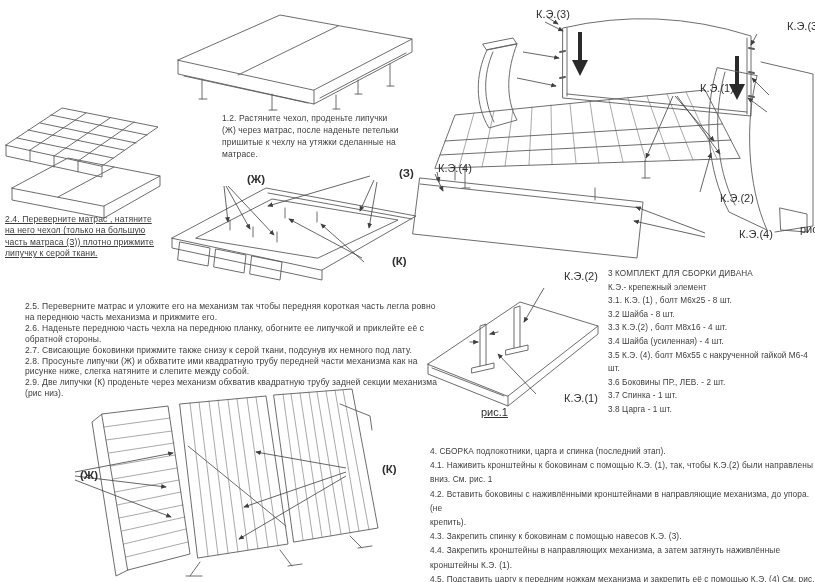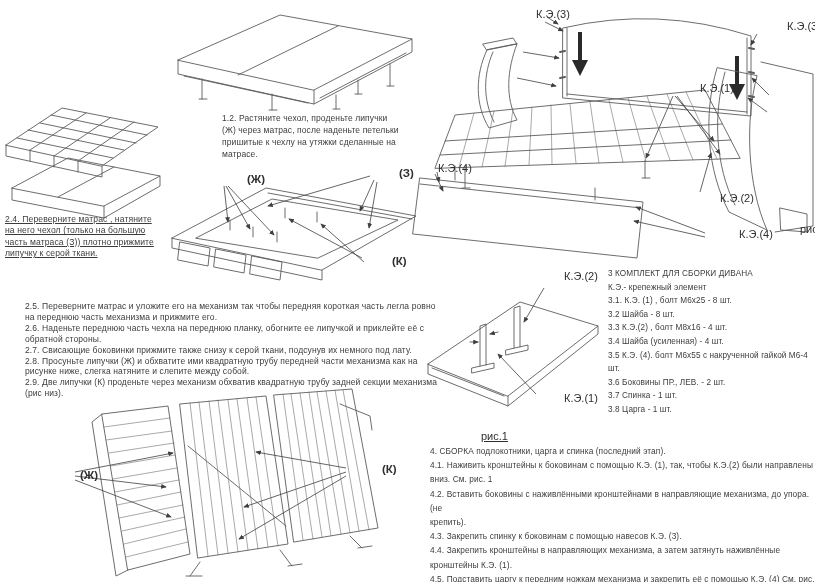"рис.1" div.callout { top: 430px -> 406px }
